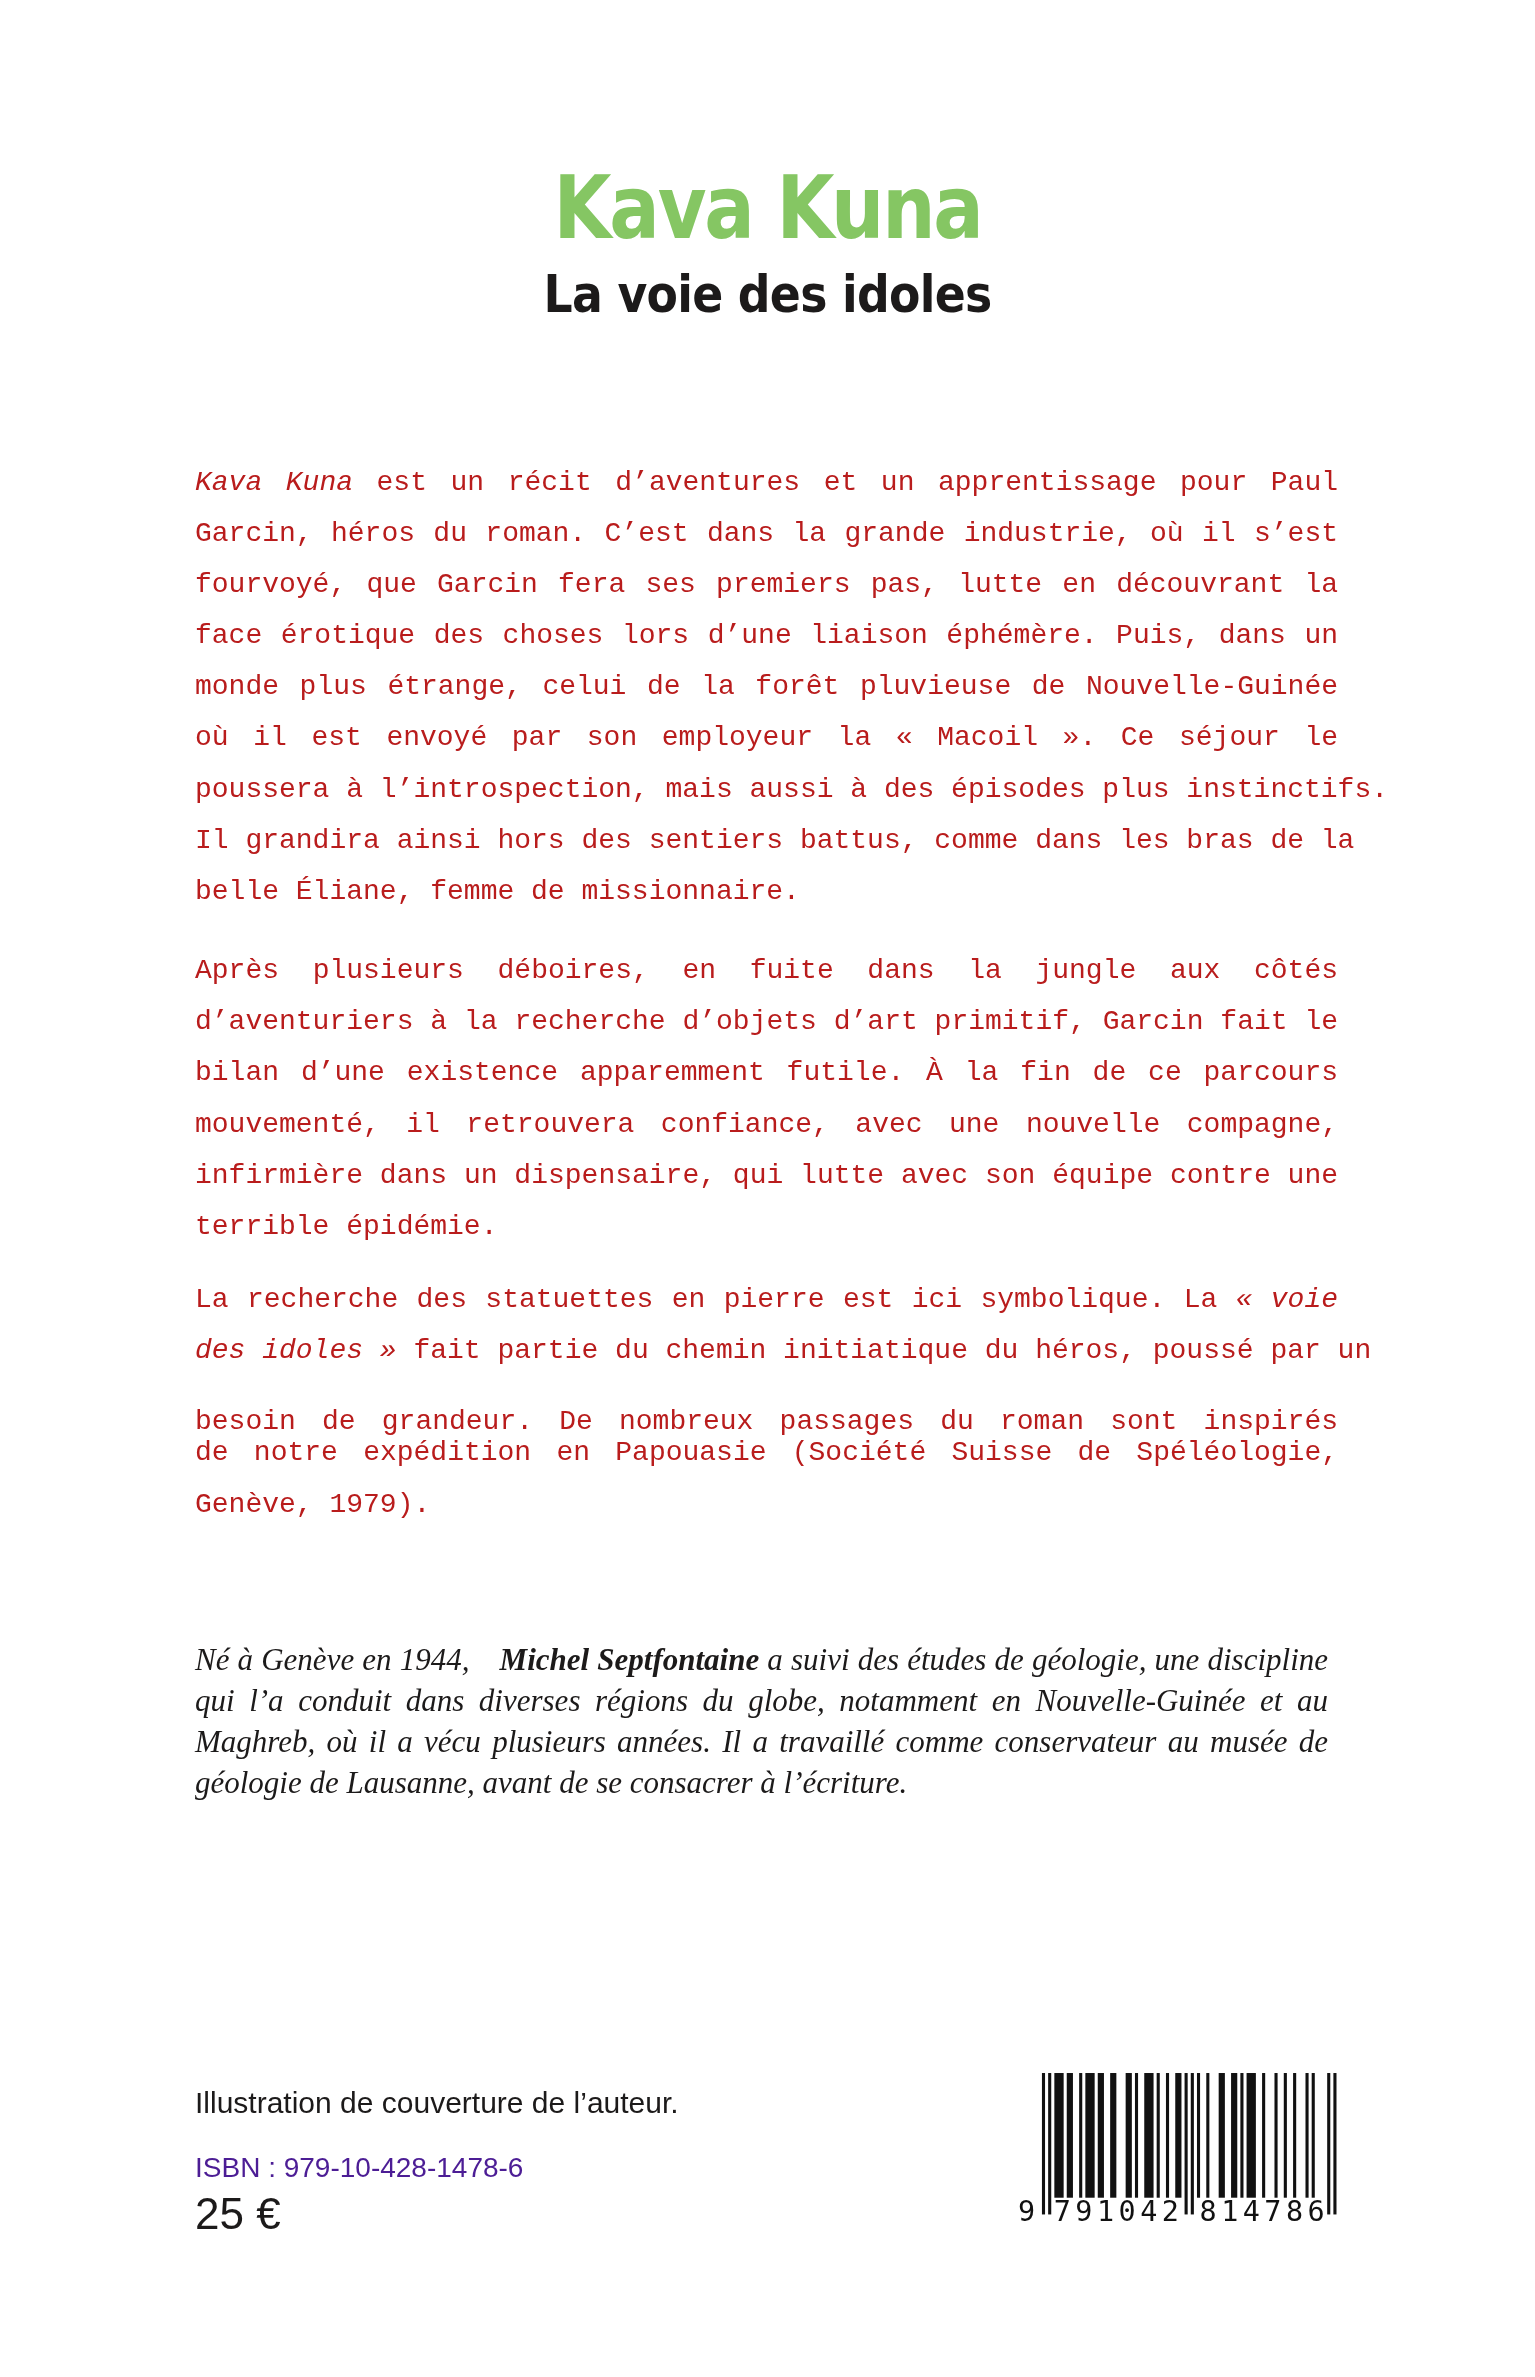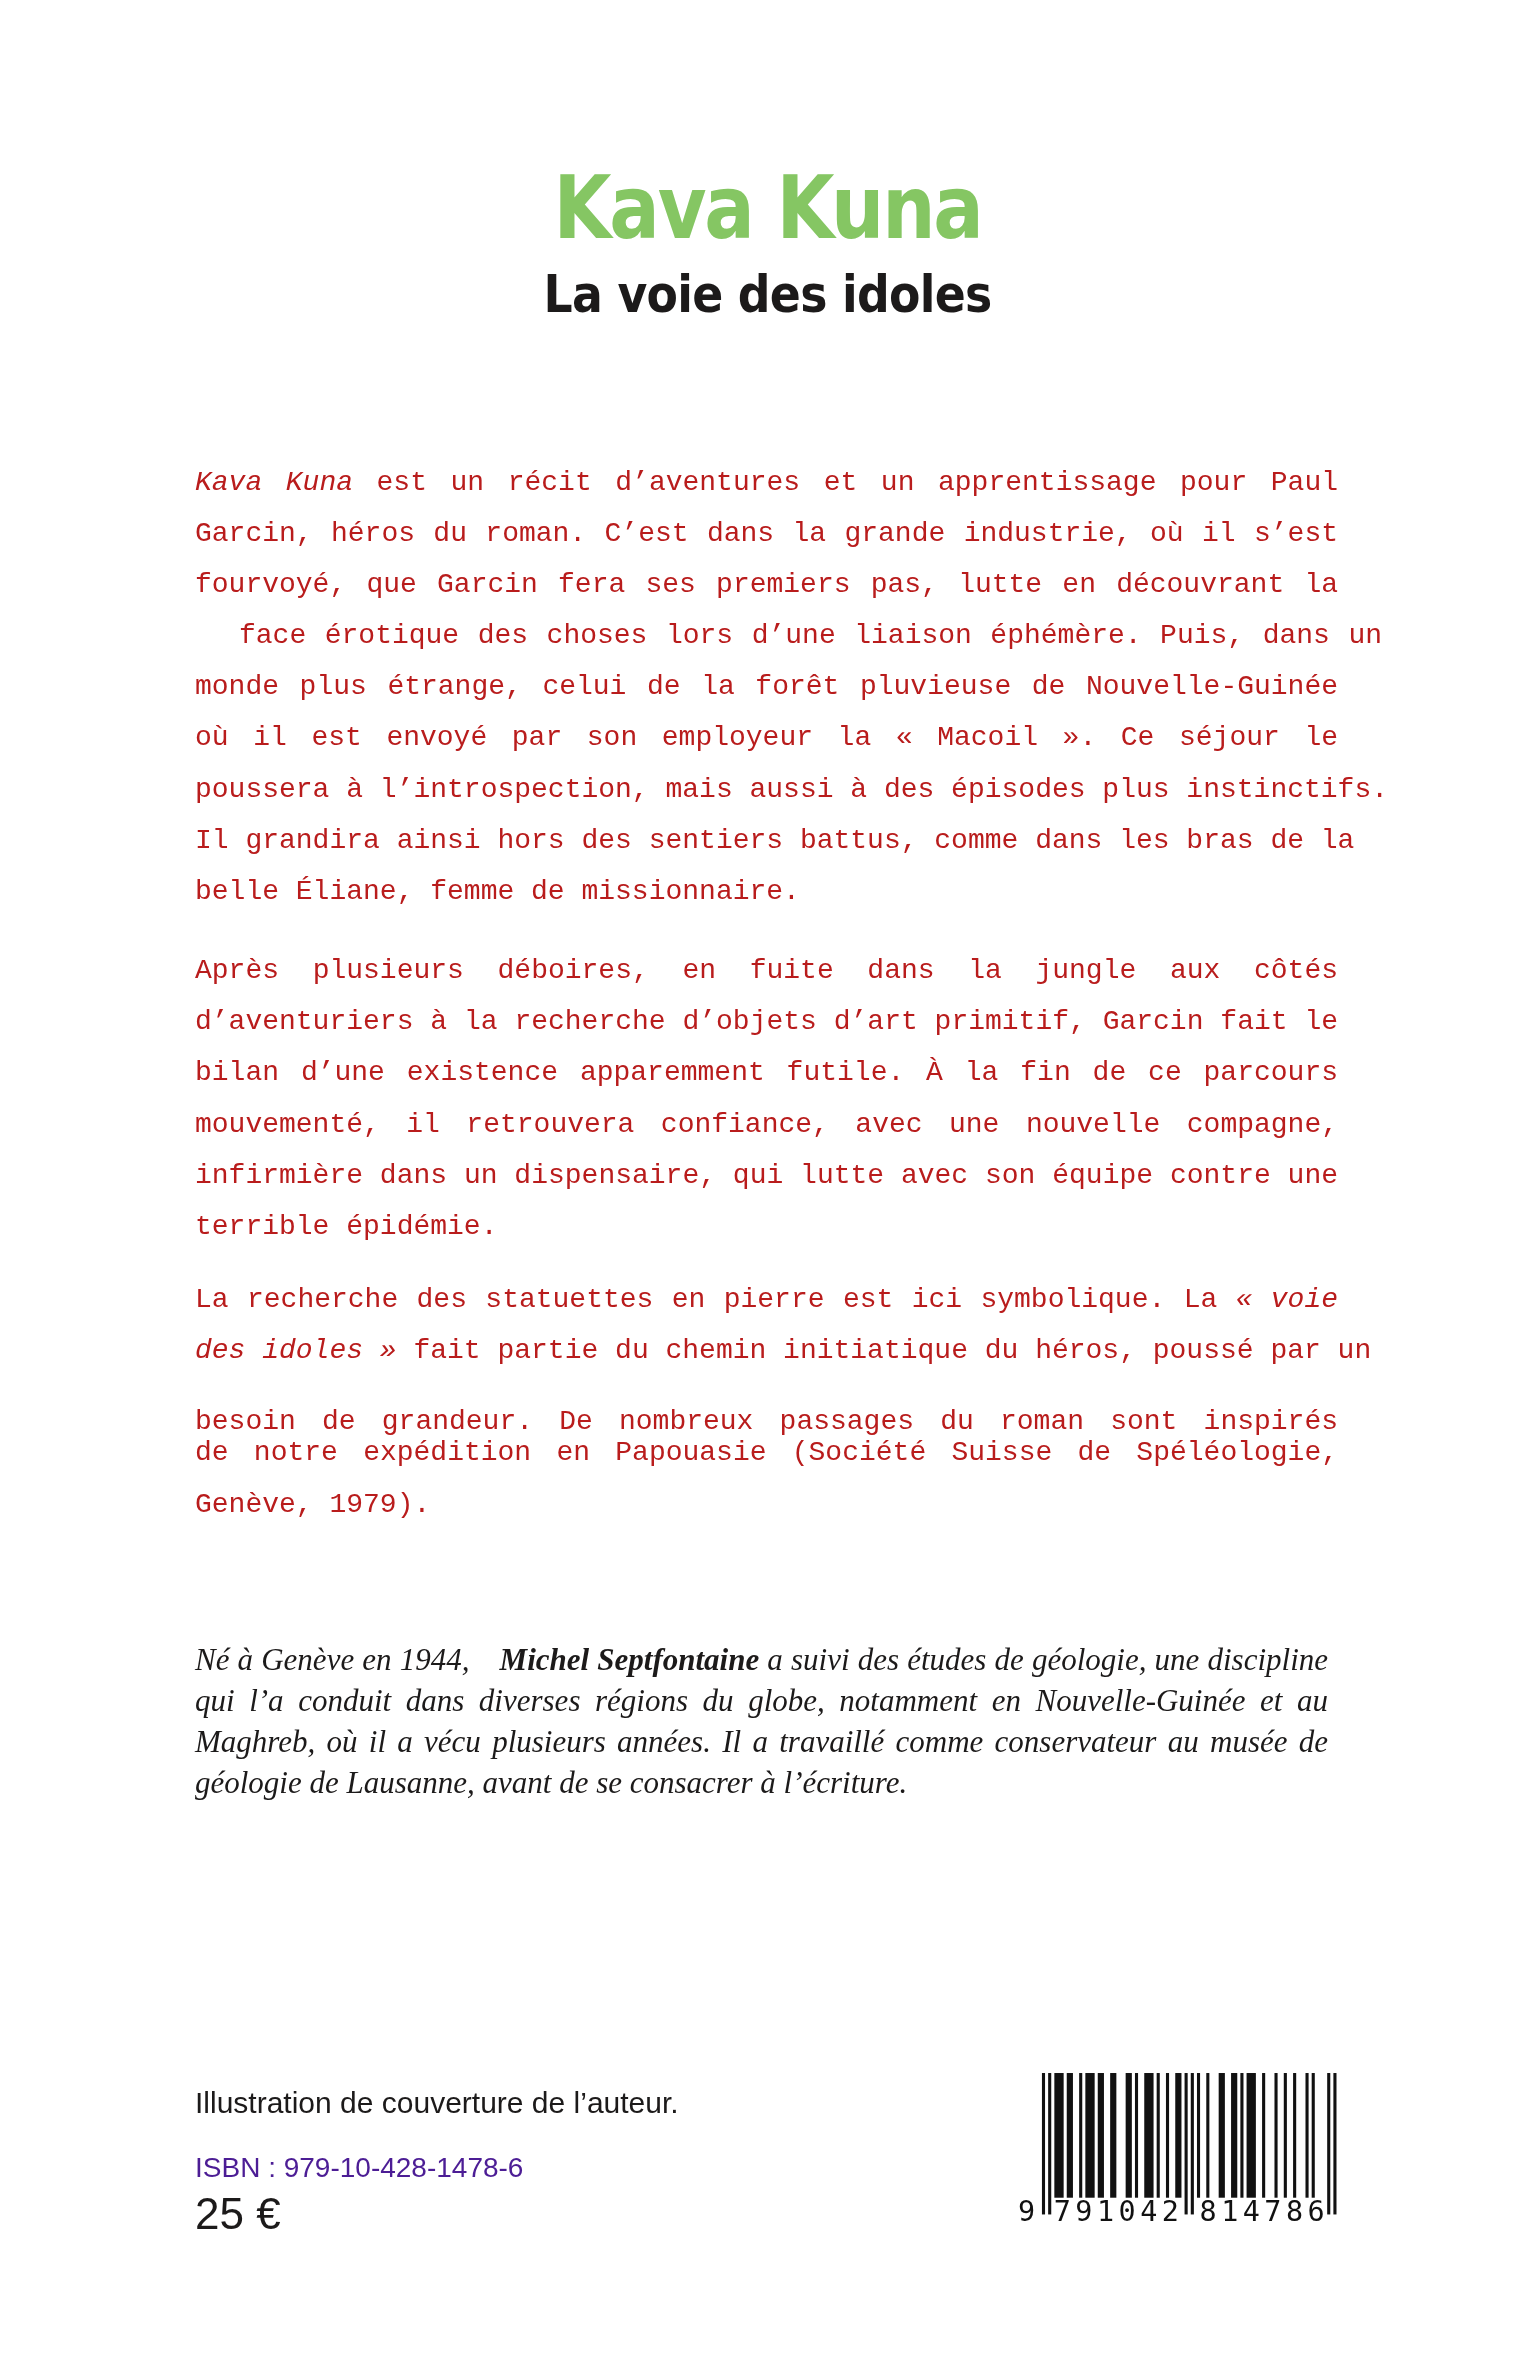"face érotique des choses lors" div.line { margin-left: 44px -> none }
